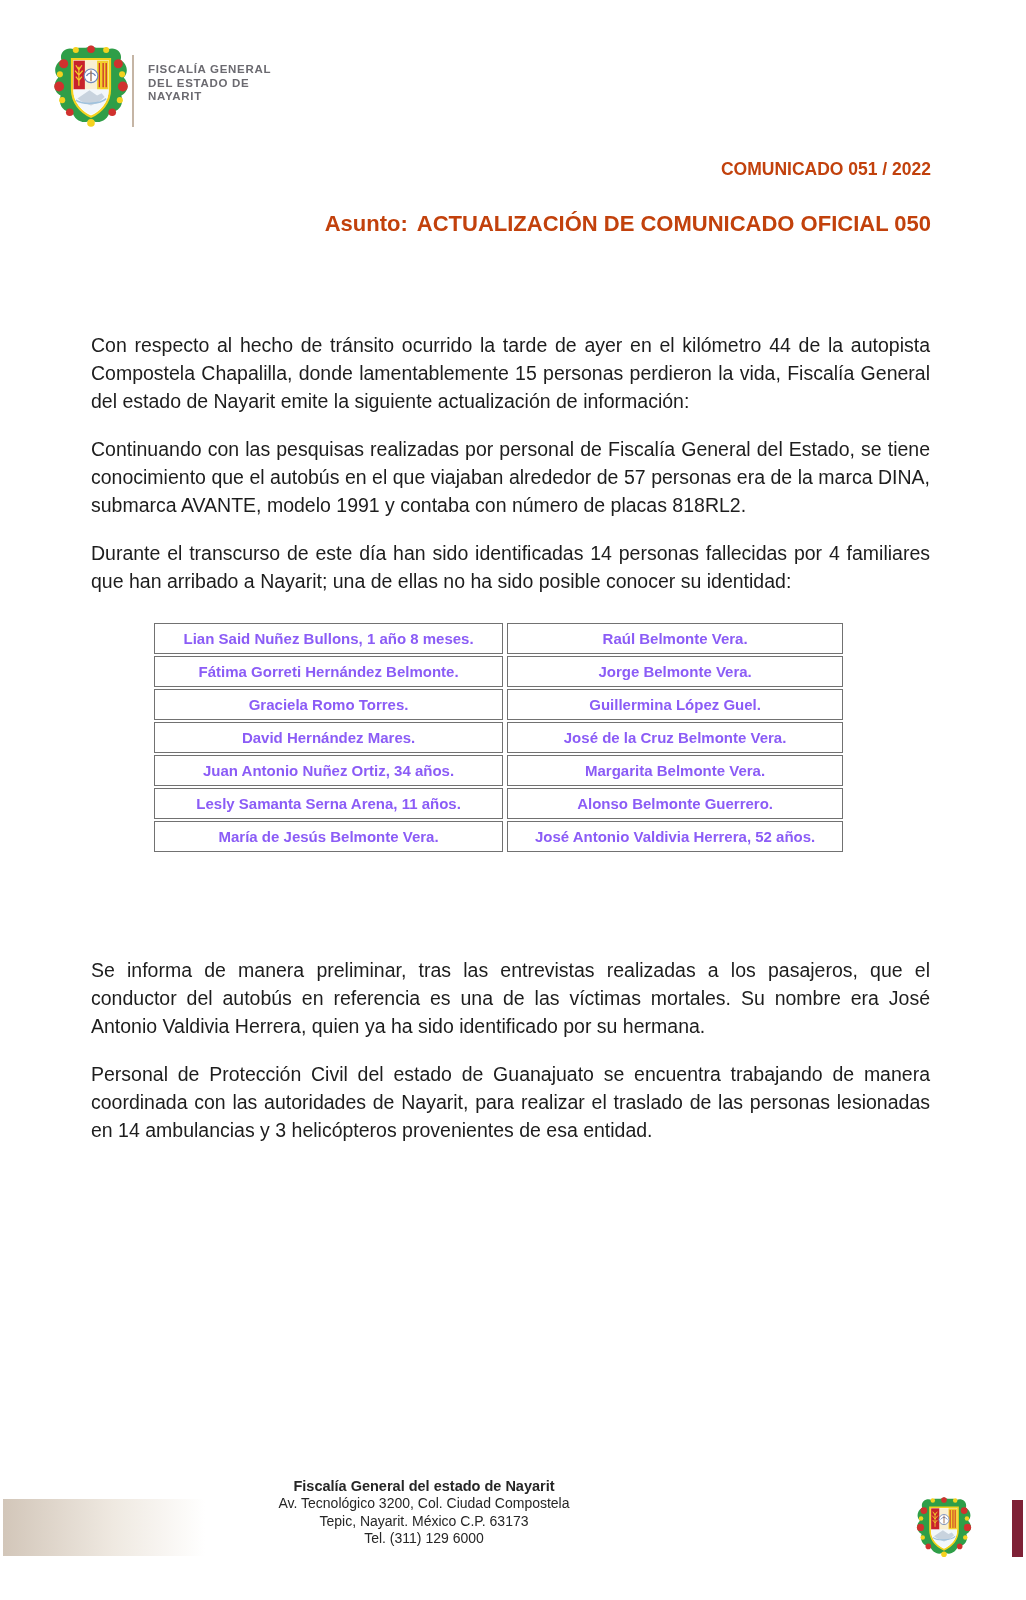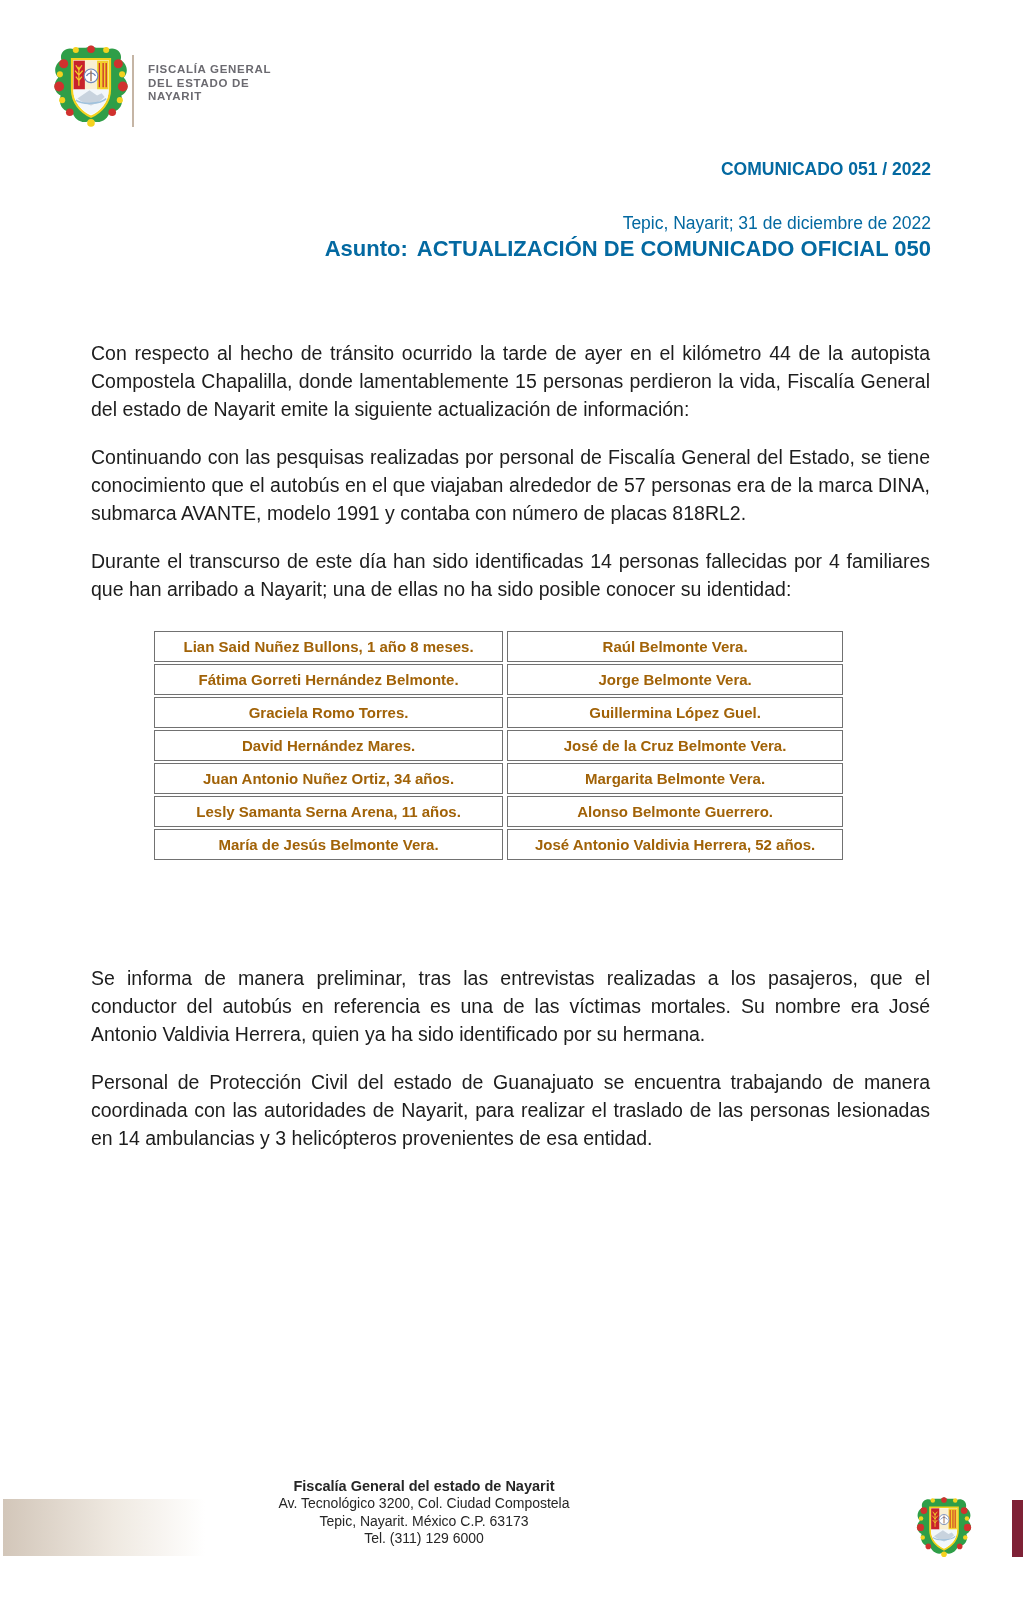"COMUNICADO 051 / 2022" .title-block { color: #0369a1 -> #c2410c }
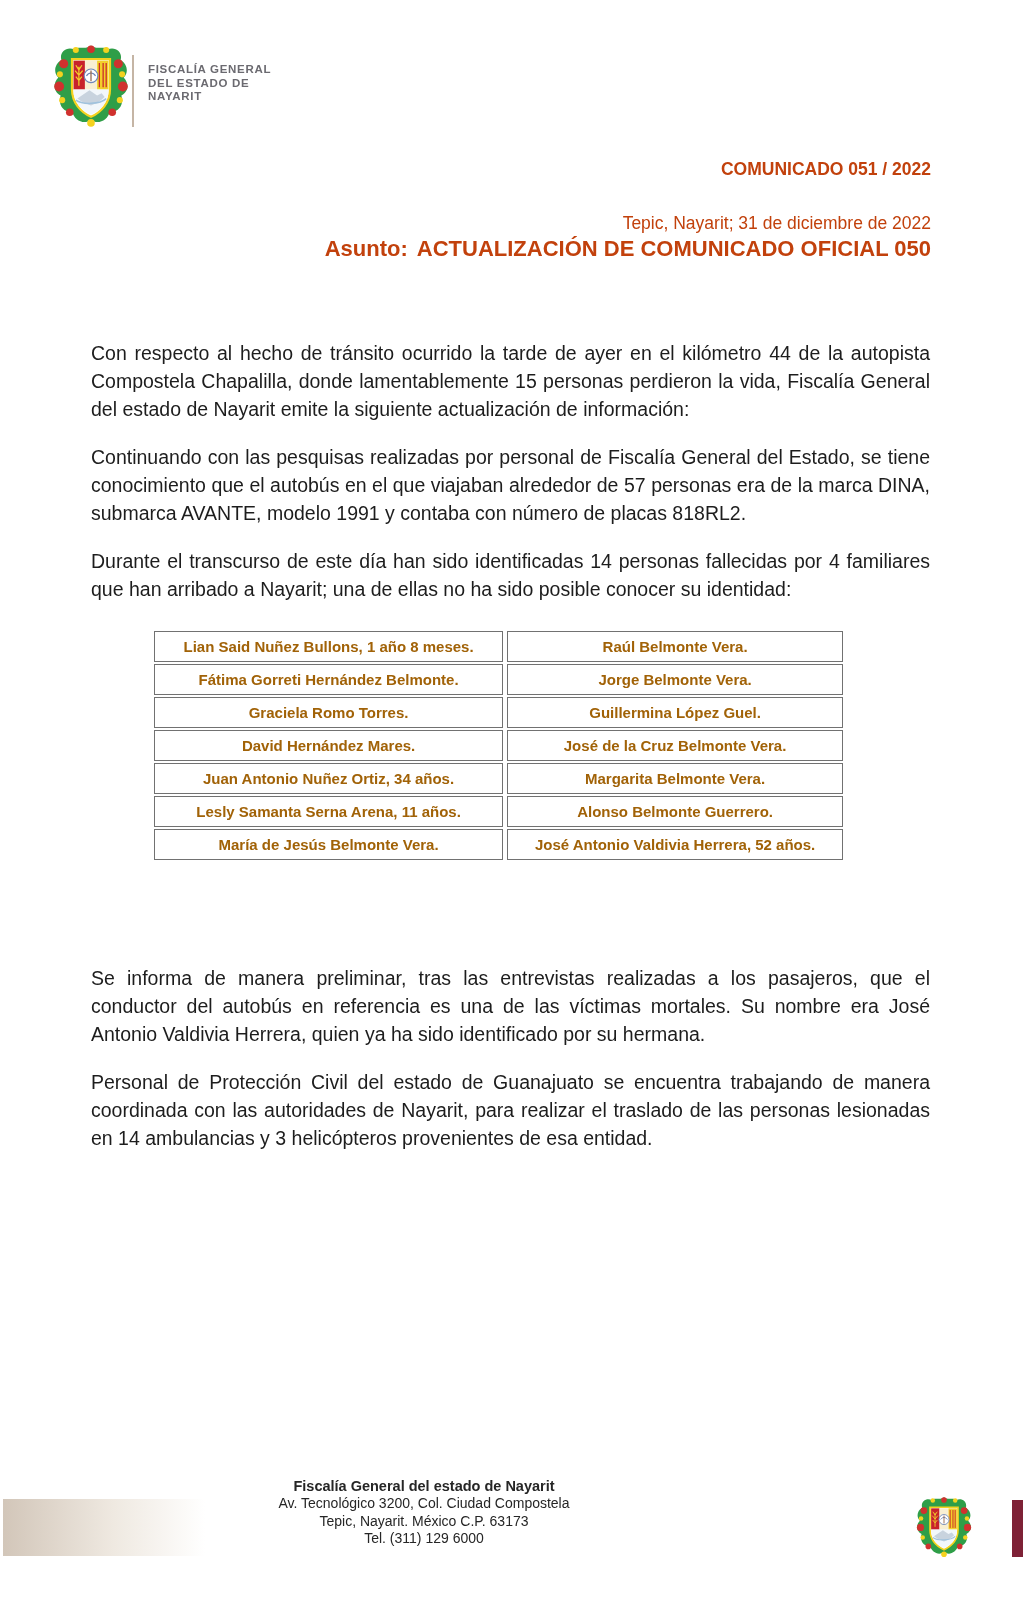"Tepic, Nayarit; 31 de diciembre" div.dateline { html: <div>Tepic, Nayarit; 31 de diciembre de 2022</div> -> none }
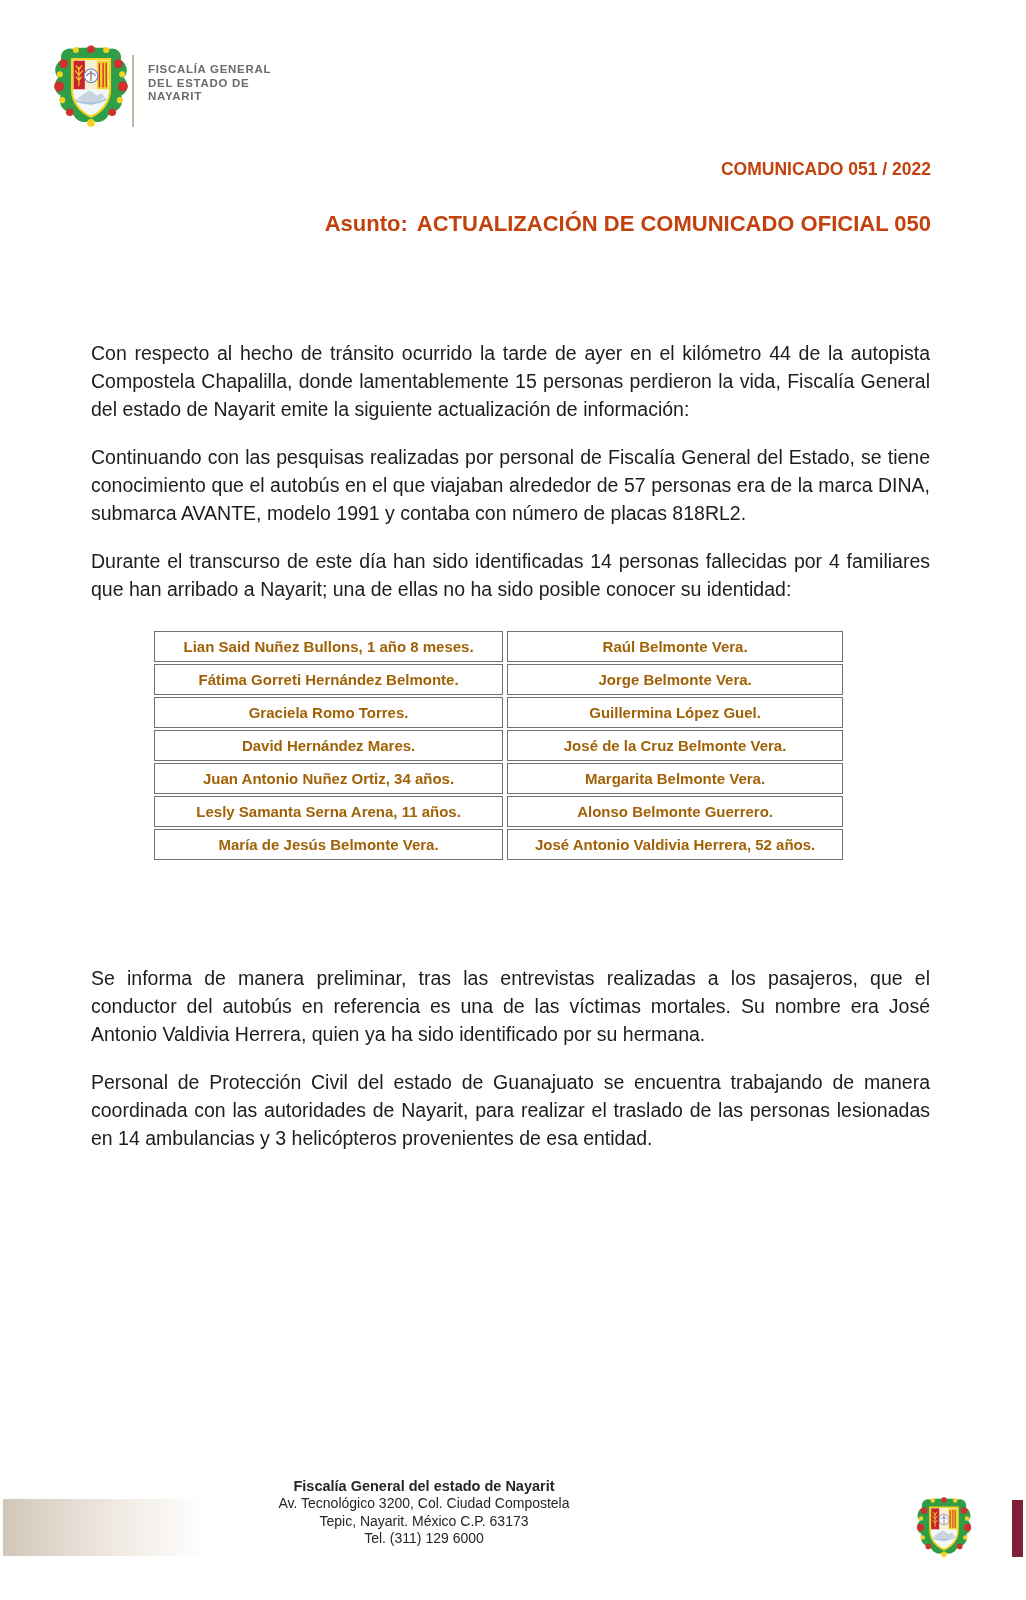"Con respecto al hecho de" .body-text p { margin: 8px 0 20px 0 -> 0 0 20px 0 }
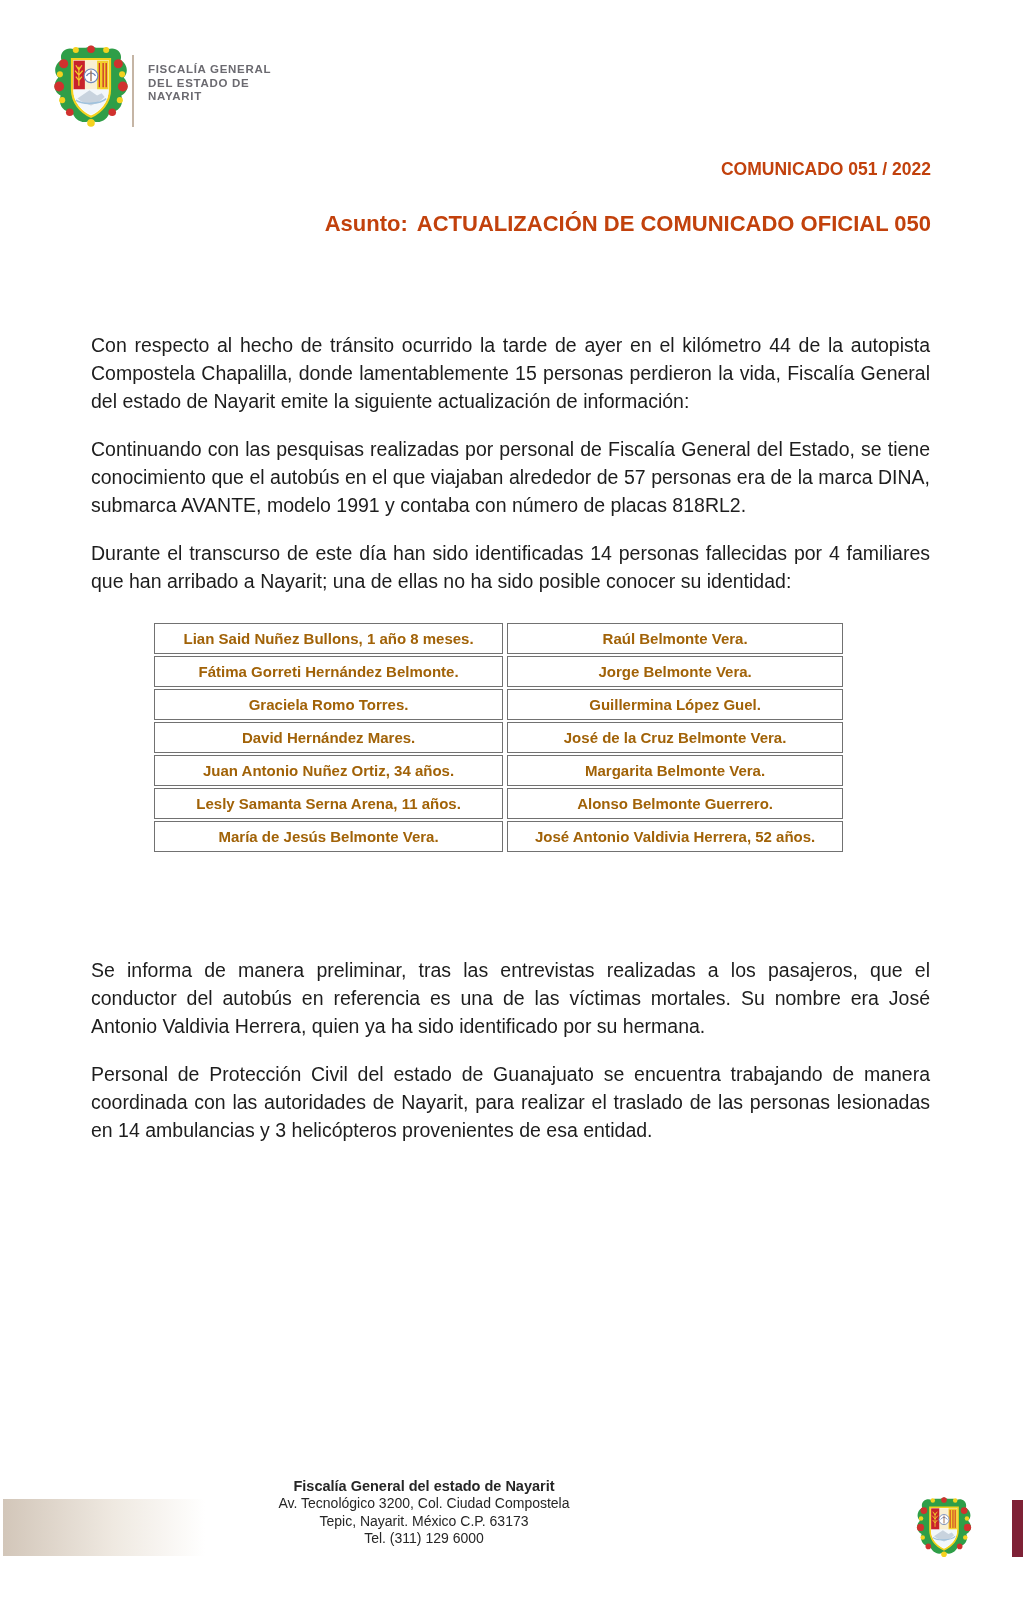"Lian Said Nuñez Bullons, 1" table.victims td { color: #a16207 -> #8b5cf6 }
